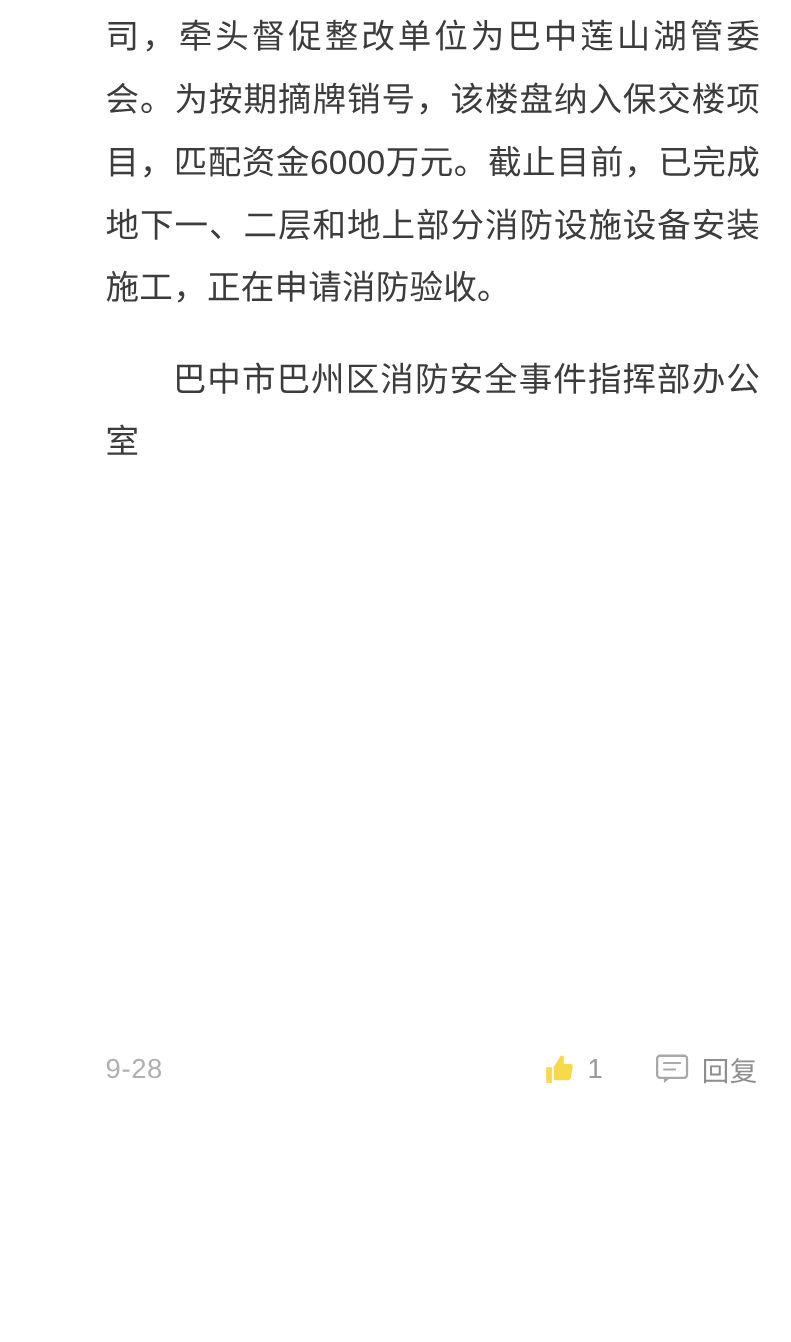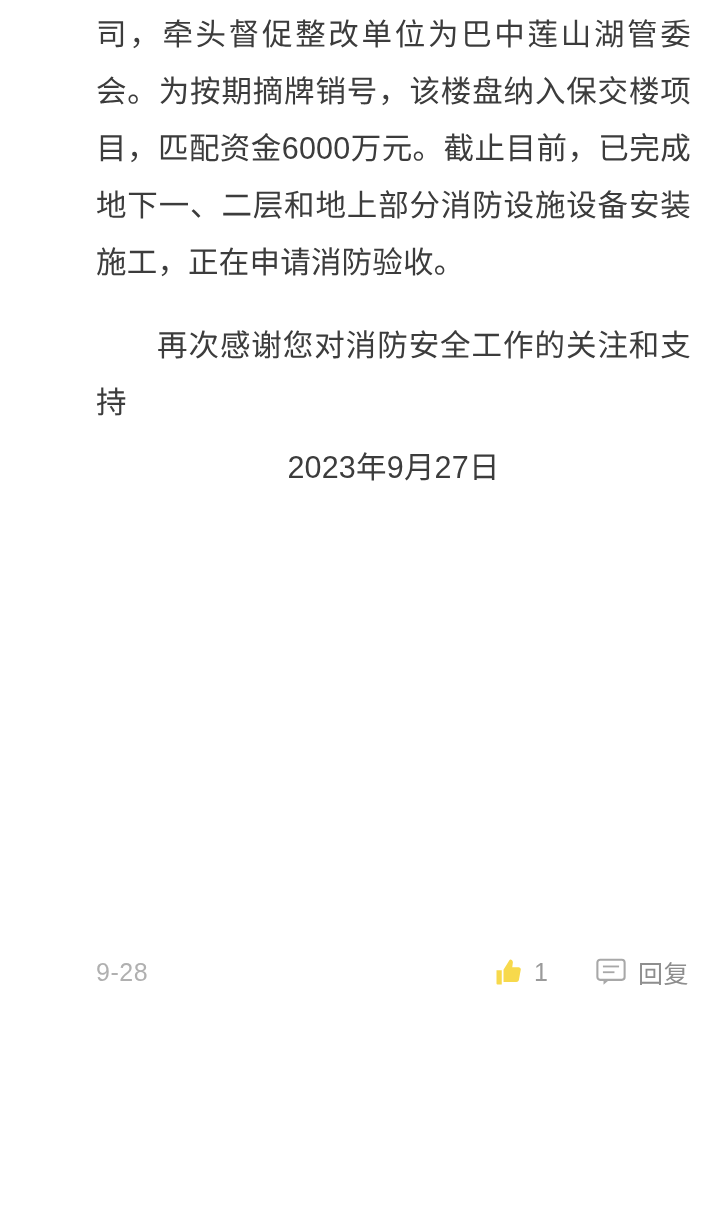"再次感谢您对消防安全工作的关注和支持" p.para { text: 再次感谢您对消防安全工作的关注和支持 -> 巴中市巴州区消防安全事件指挥部办公室 }
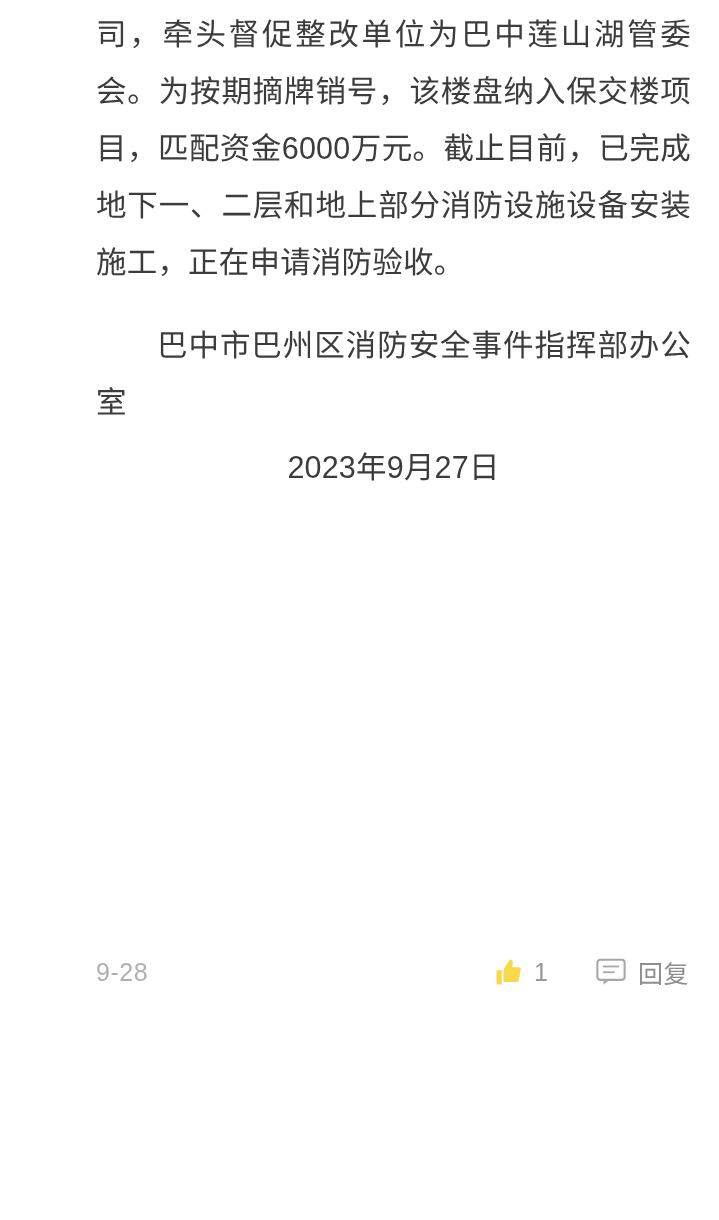"2023年9月27日" p.para { html: <p>2023年9月27日</p> -> none }
